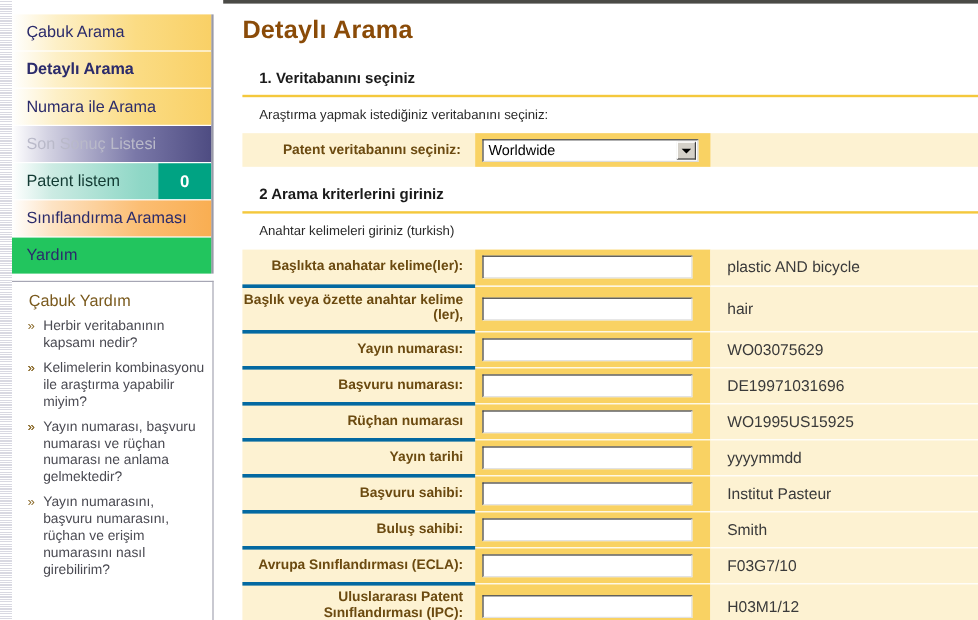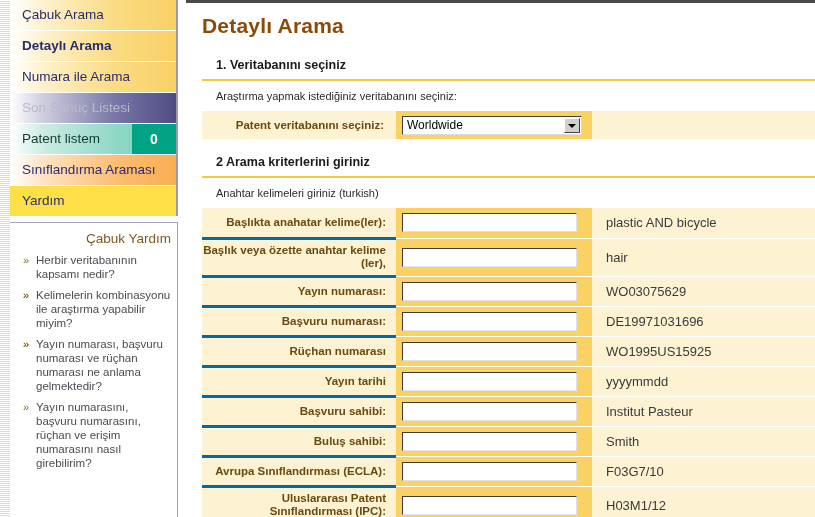"Çabuk Arama" .sidebar-inner { top: 0 -> 12px }
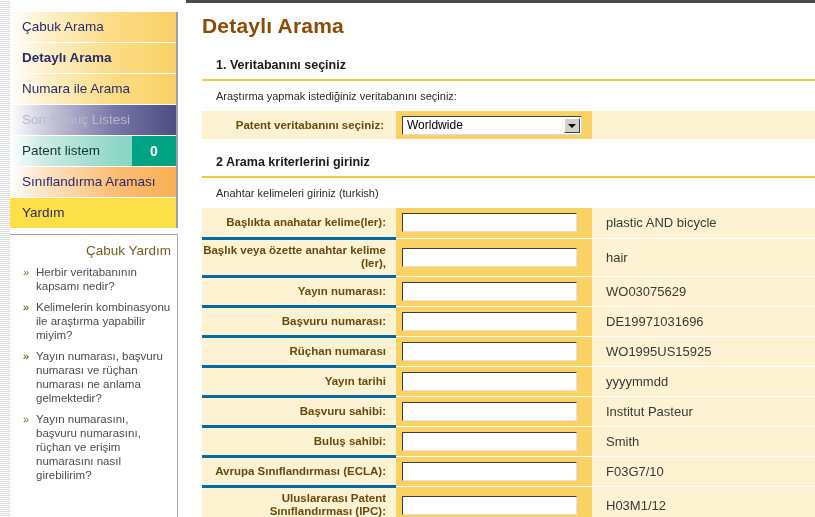"Yardım" .nav-white { background: #fde047 -> #22c55e }
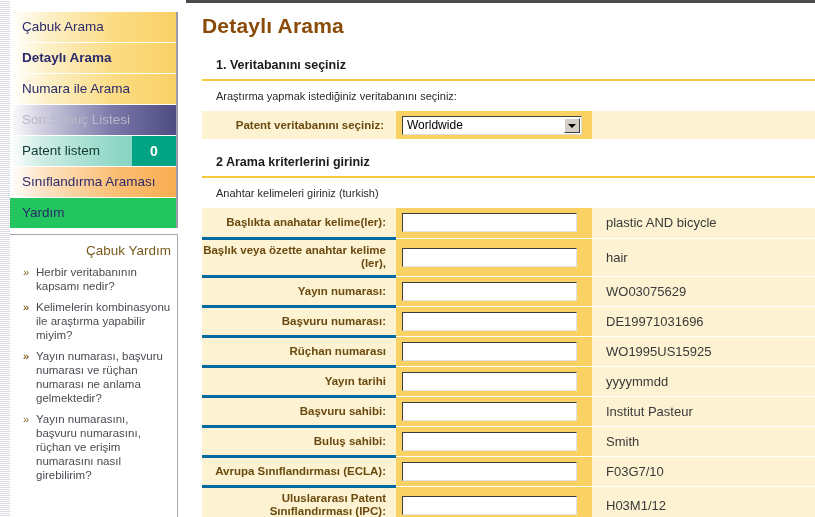"Çabuk Yardım" .help-title { text-align: right -> none }
